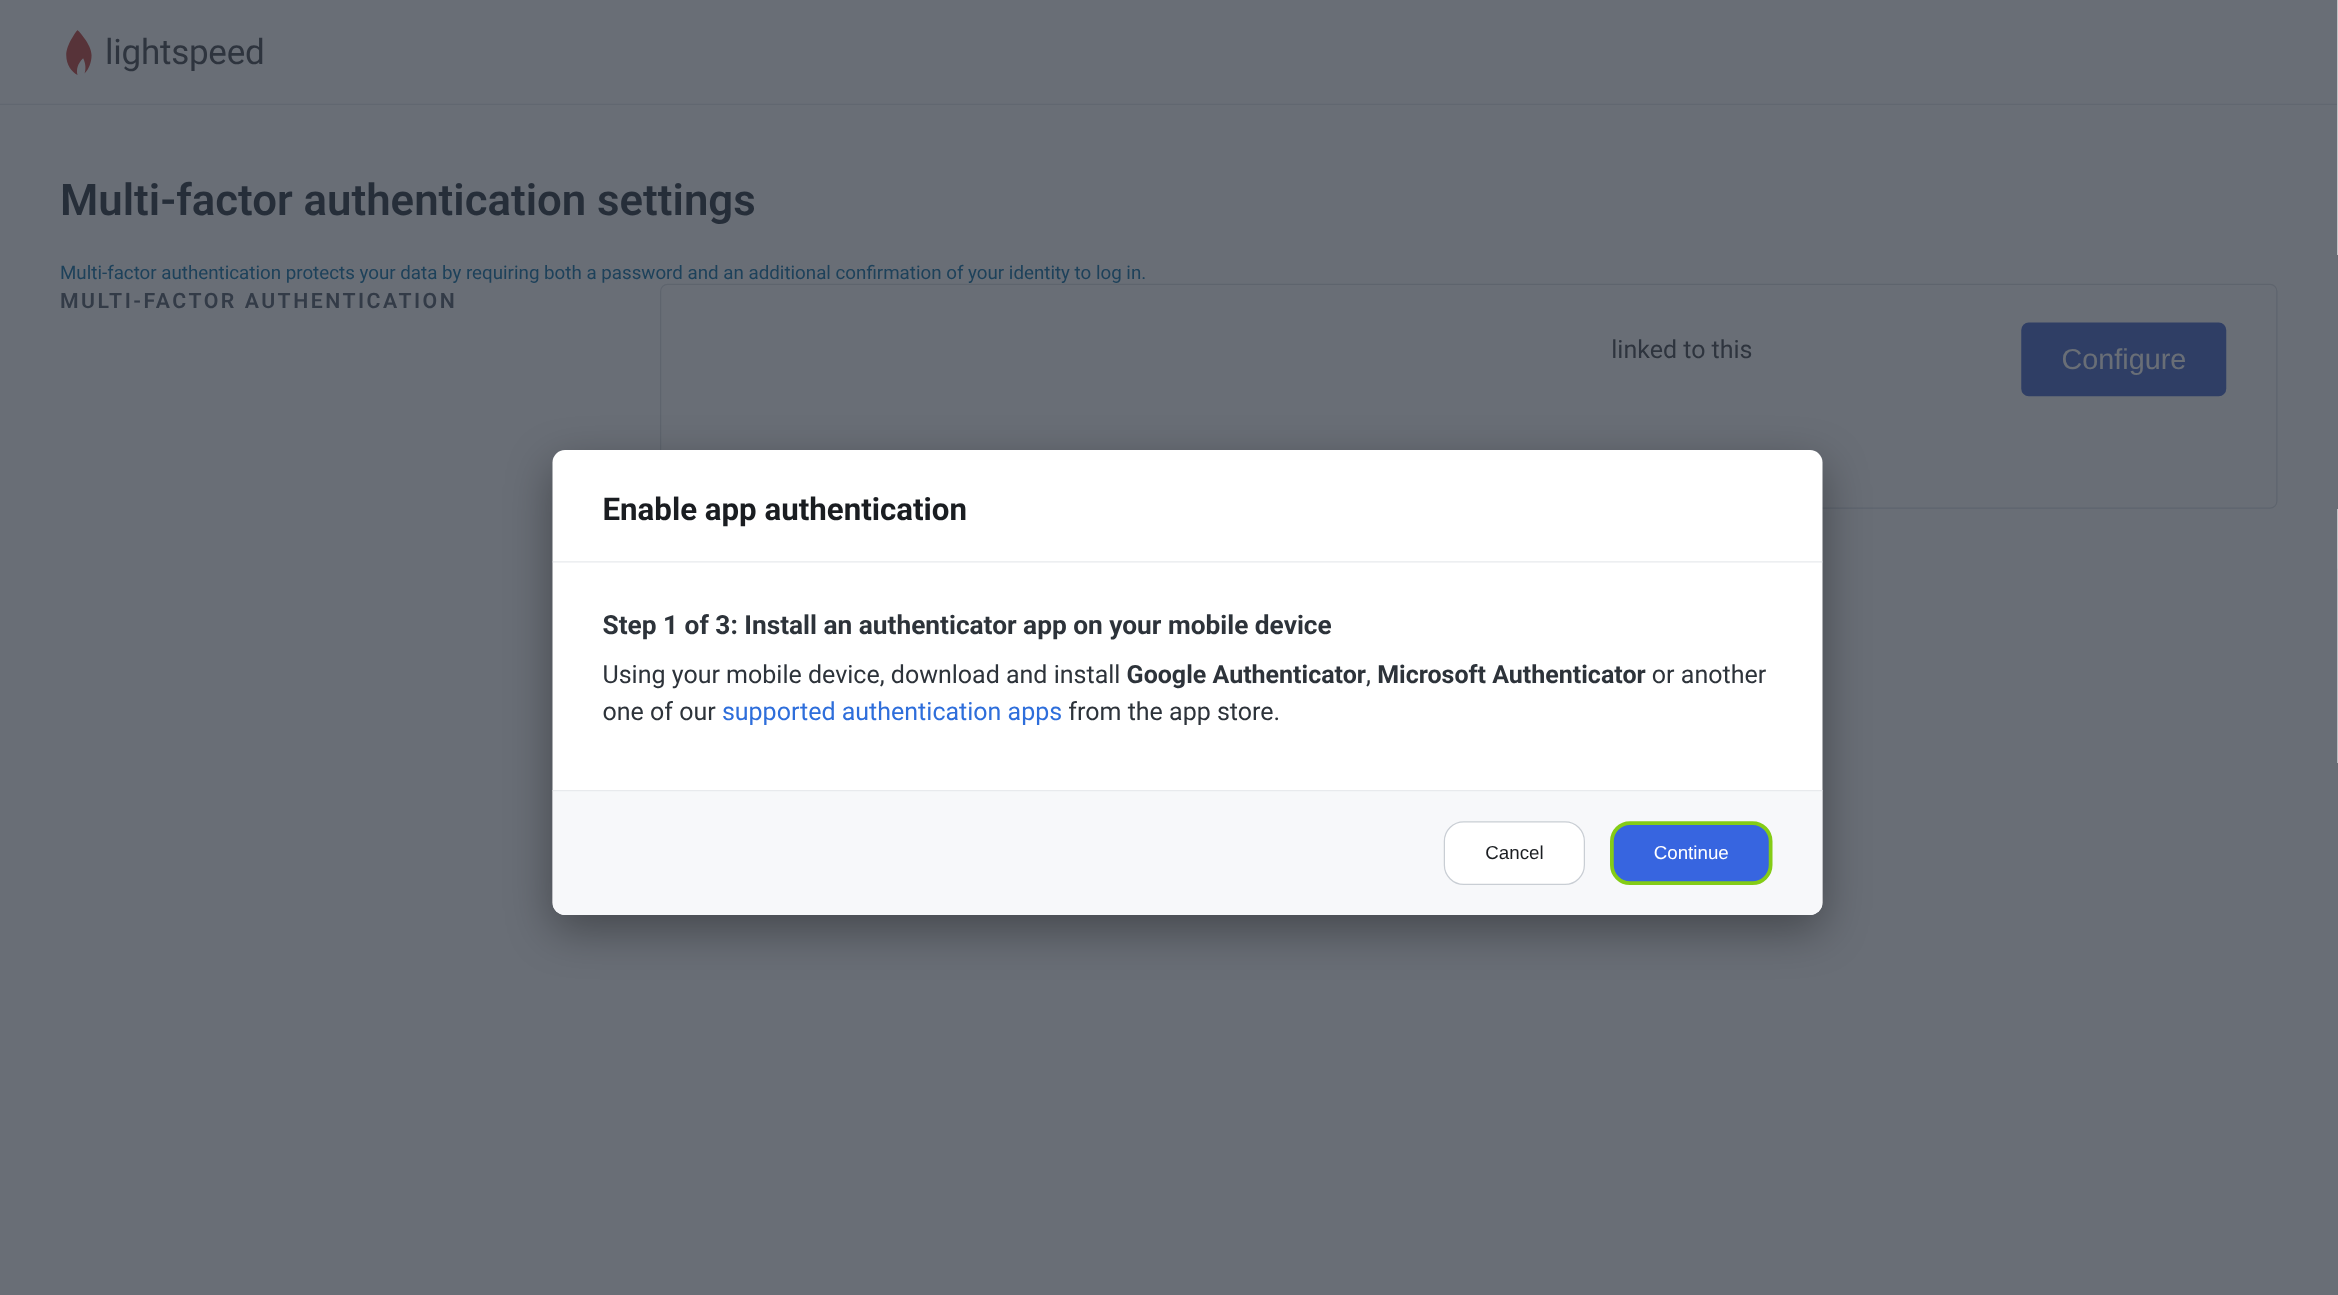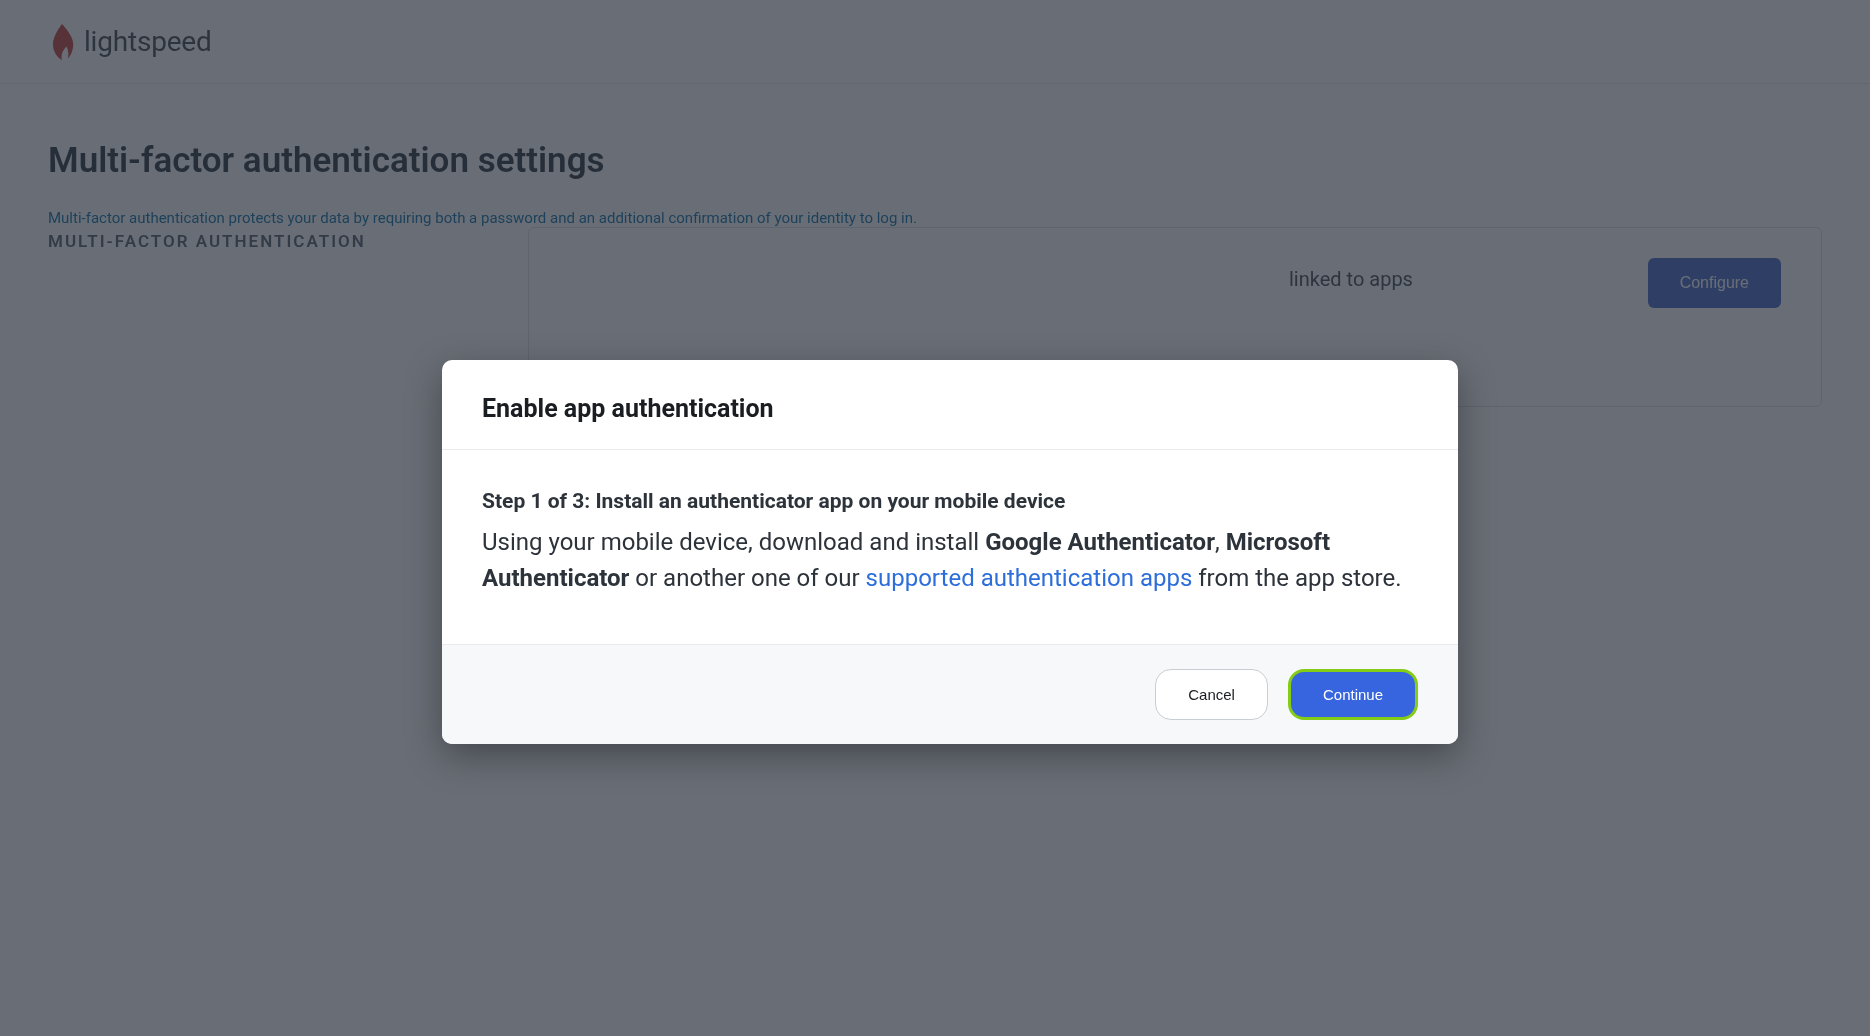"linked to apps" span { text: apps -> this }
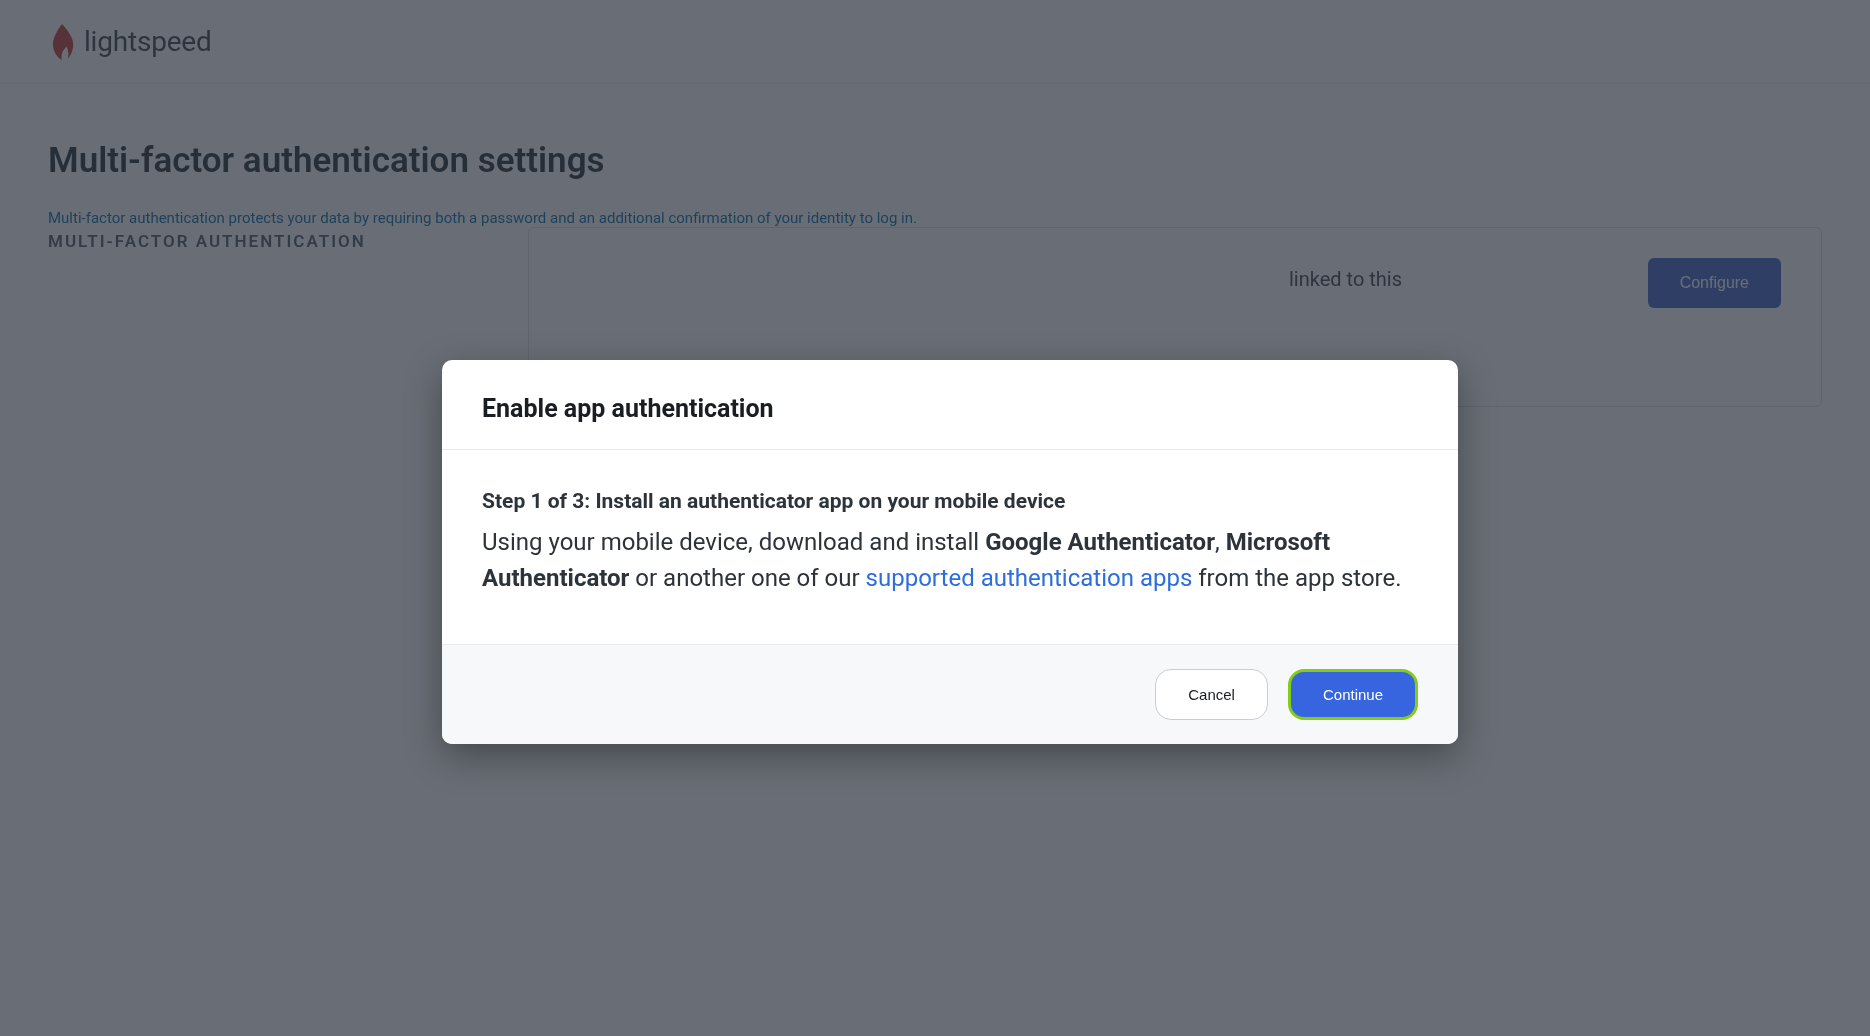"Configure" .configure-btn { font-size: 16px -> 23px }
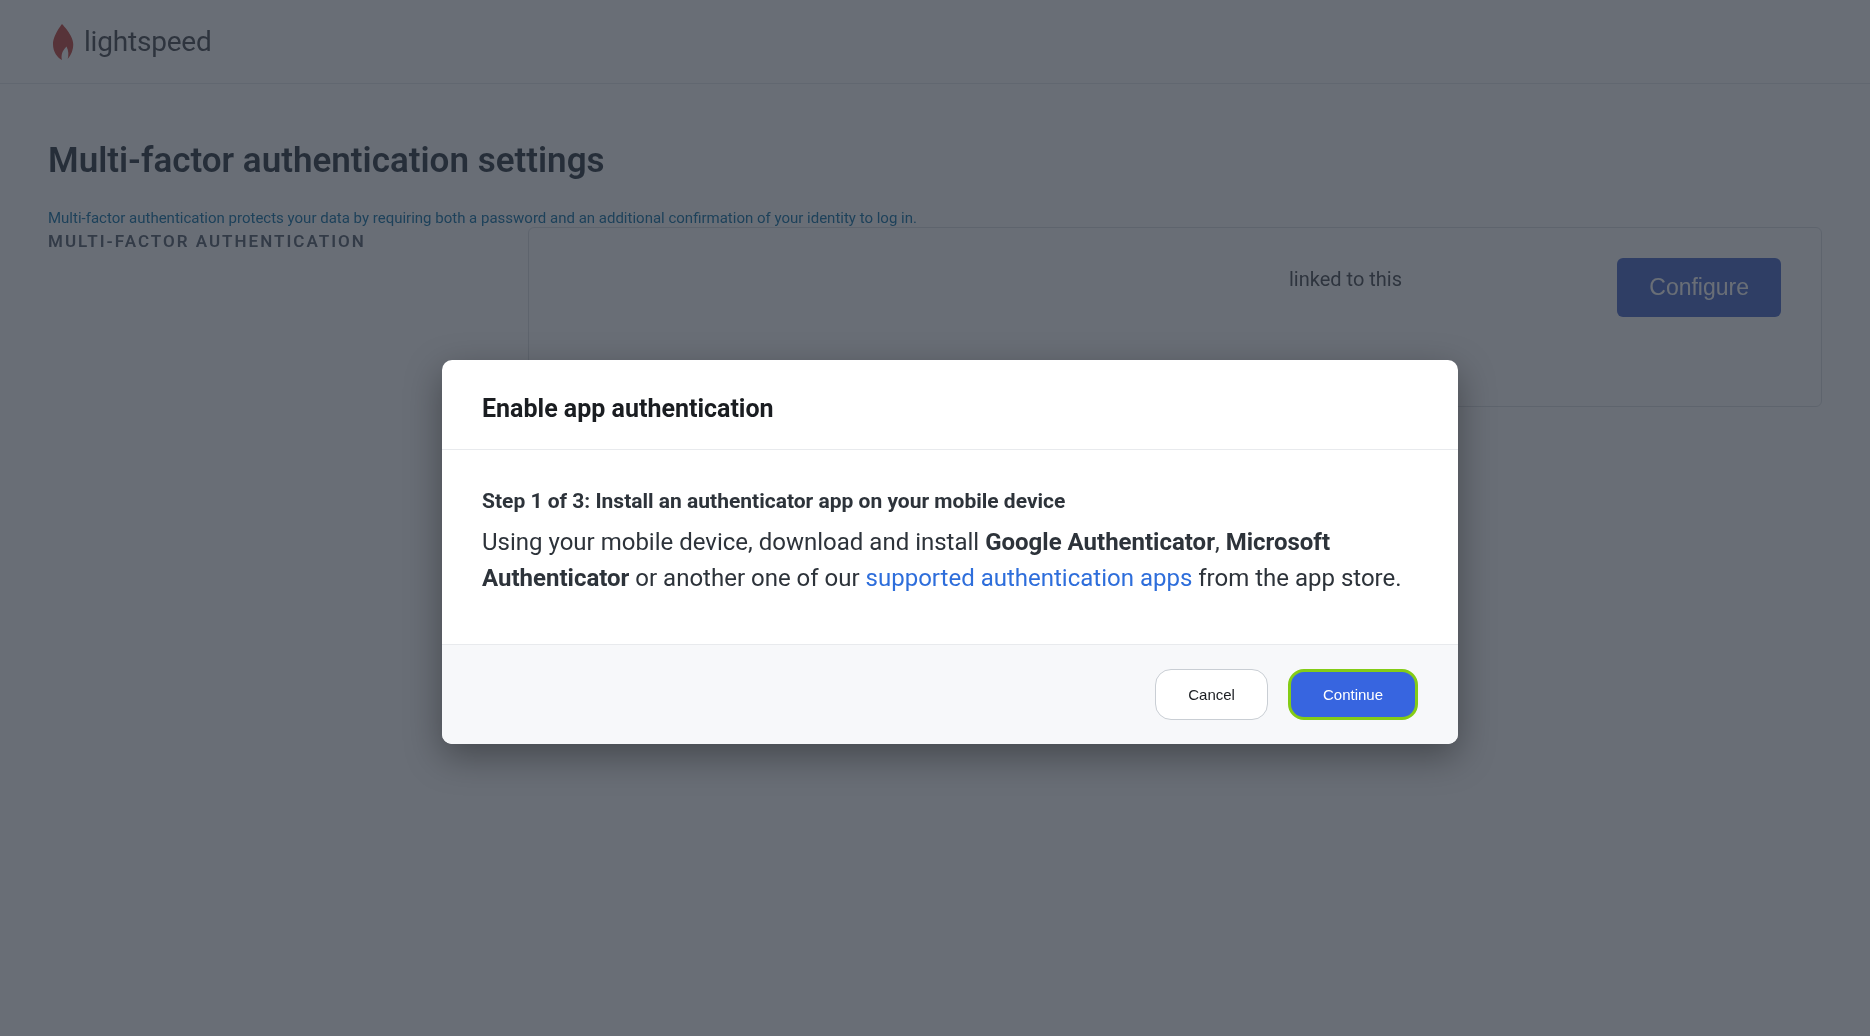"Using your mobile device, download" .step-text { font-size: 24px -> 20px }
